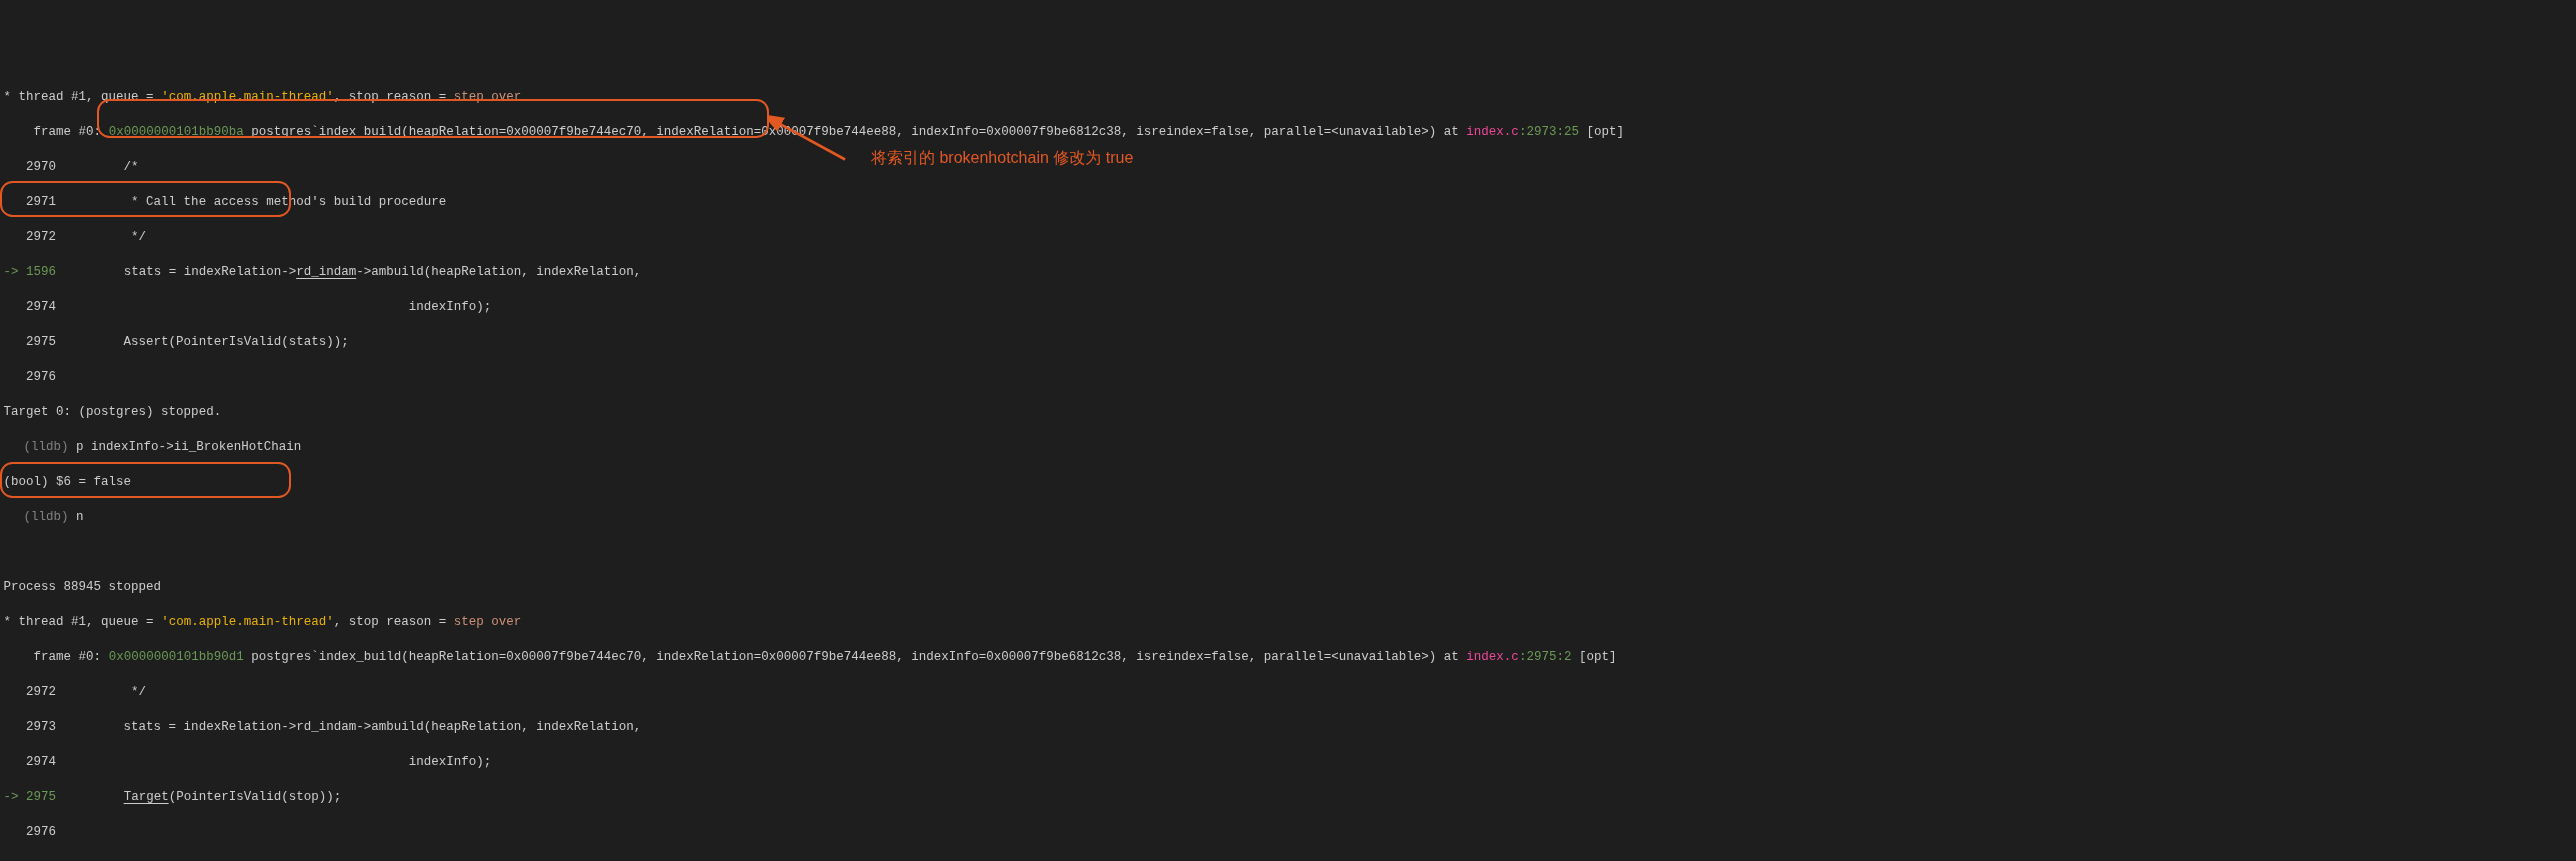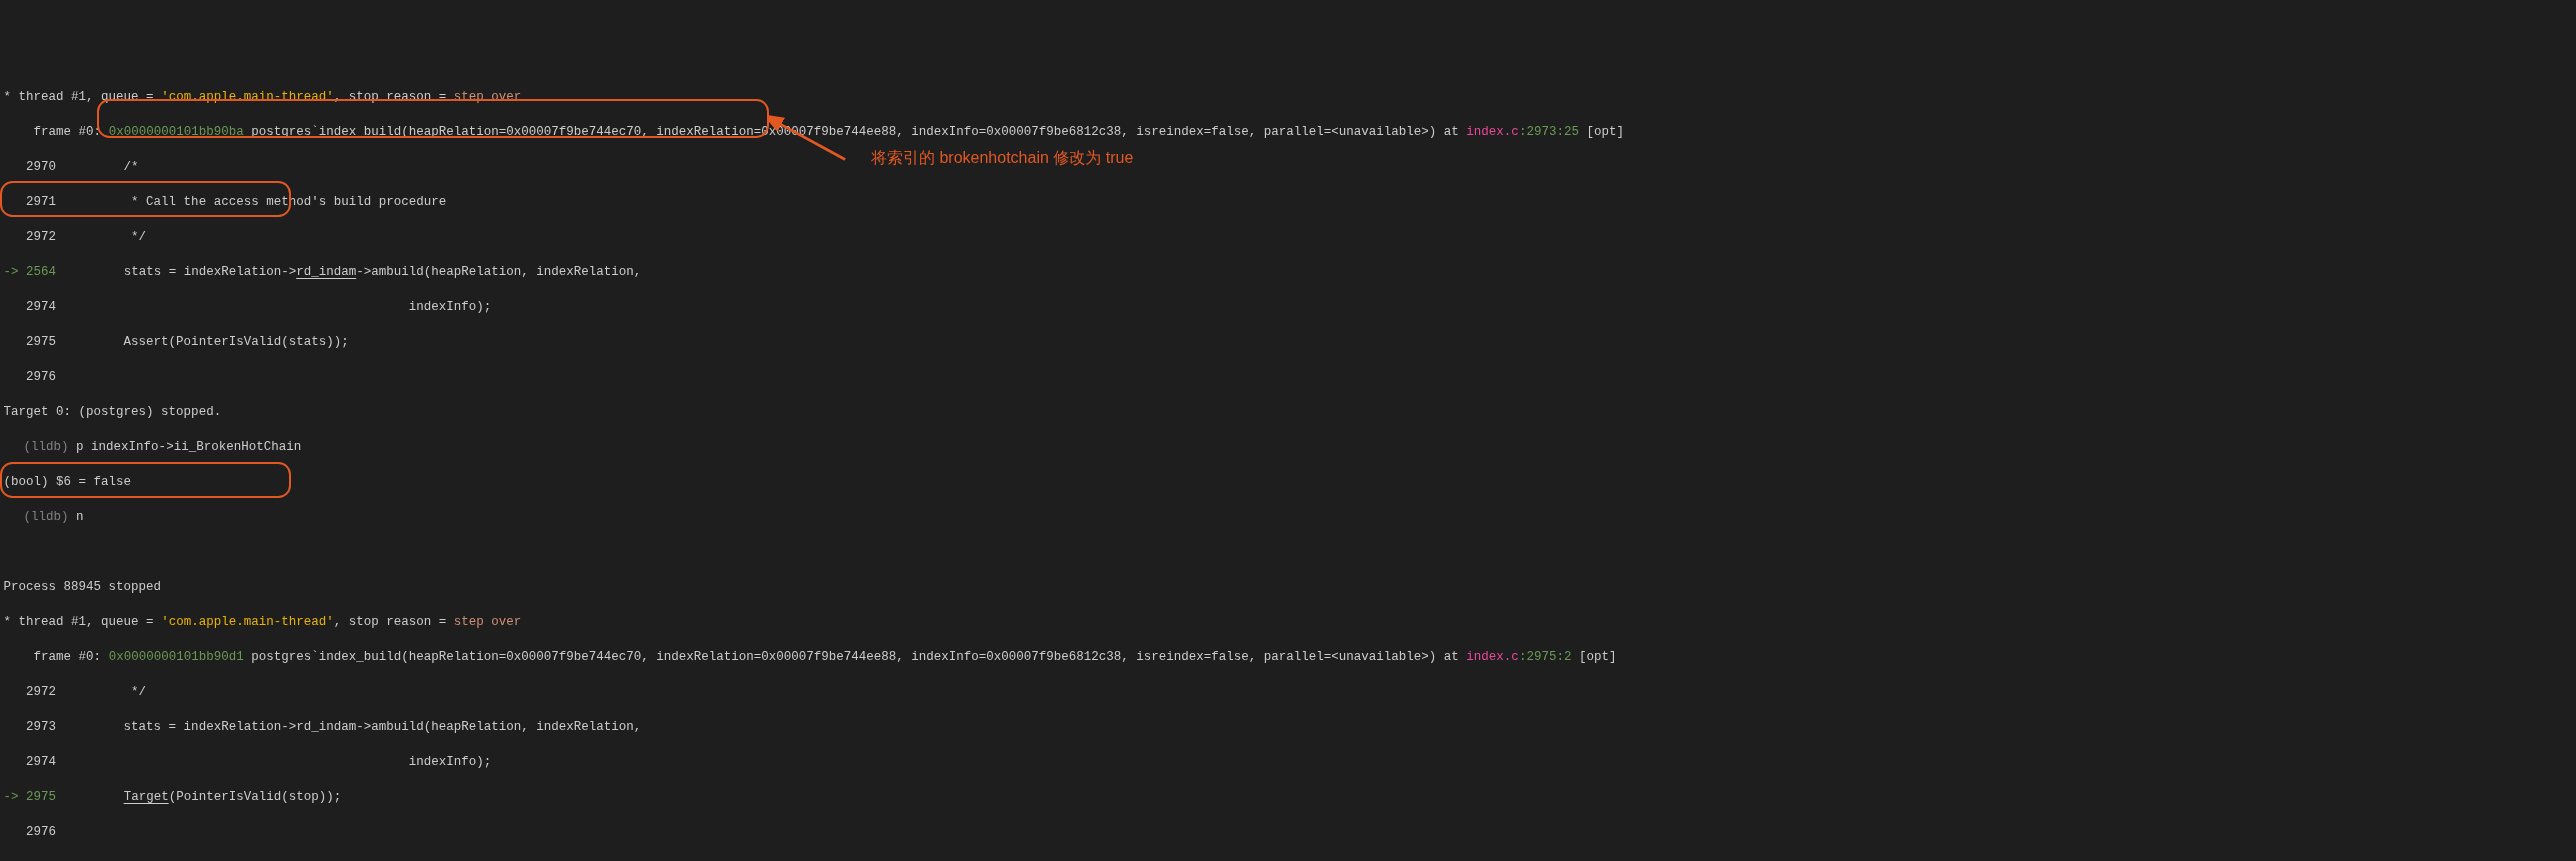"2564" span.kw-green { text: 2564 -> 1596 }
